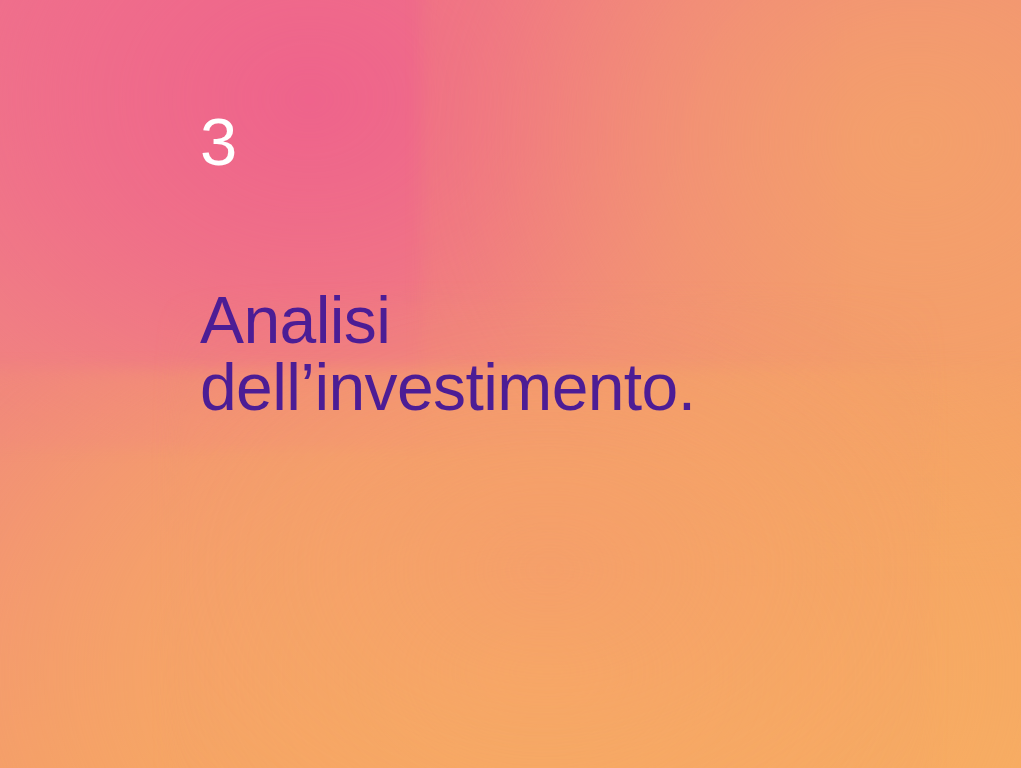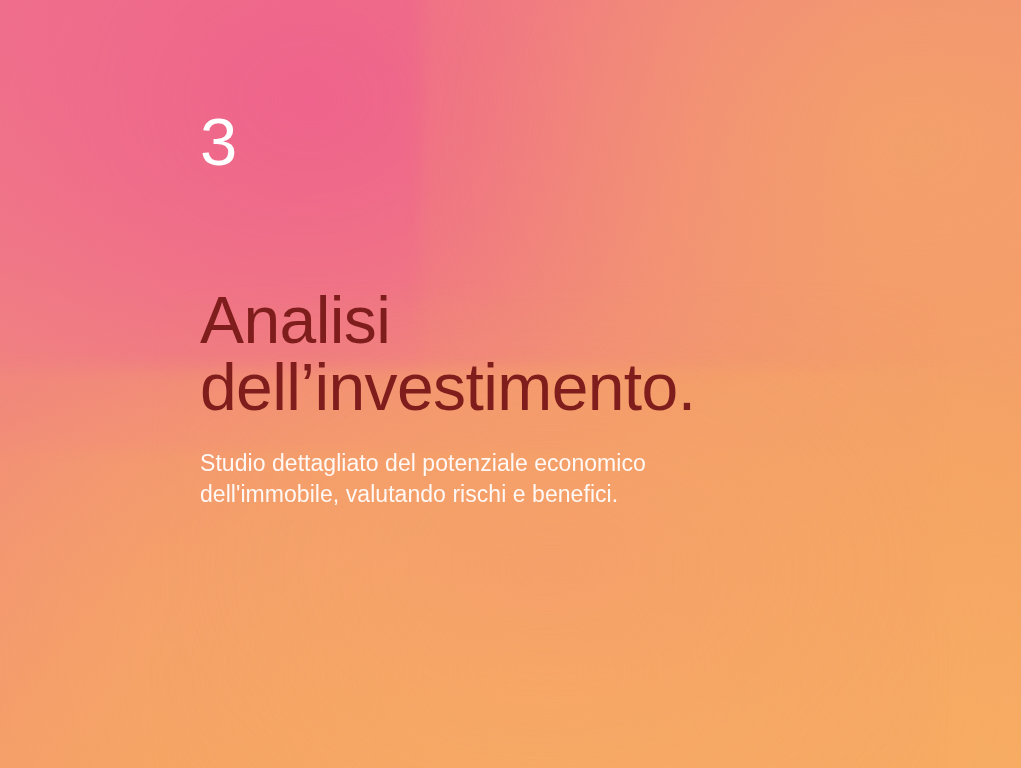"Analisi" .headline { color: #7f1d1d -> #4c1d95 }
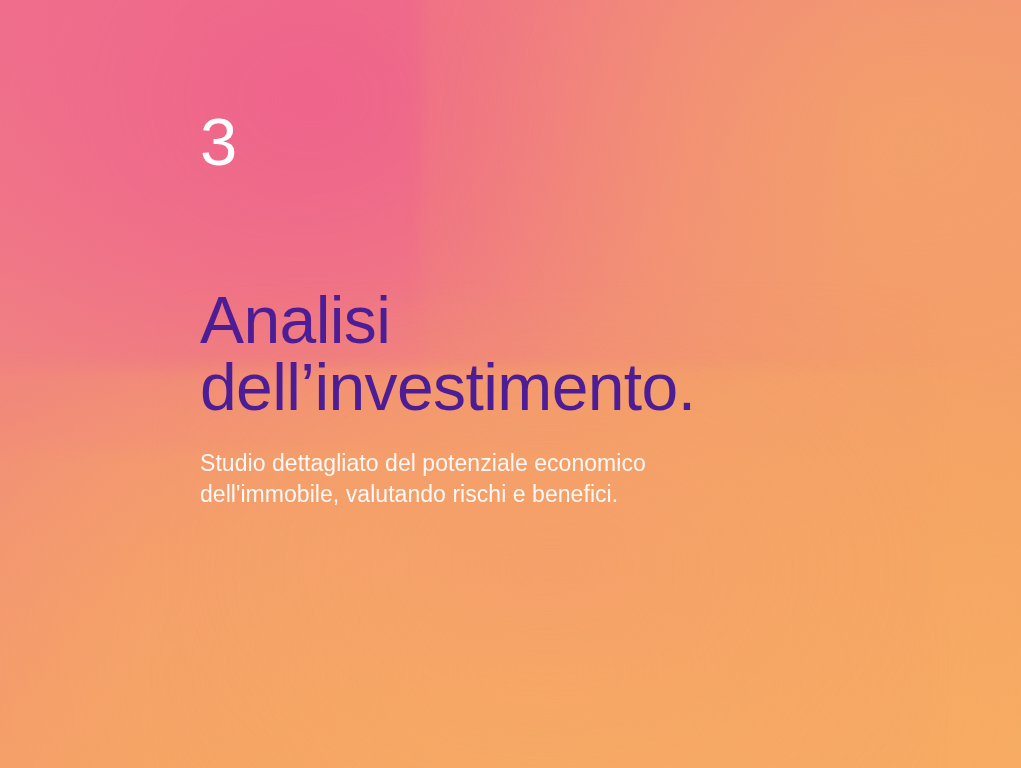"Studio dettagliato del potenziale" p.subtitle { html: <p>Studio dettagliato del potenziale economico dell'immobile, valutando rischi e benefici.</p> -> none }
